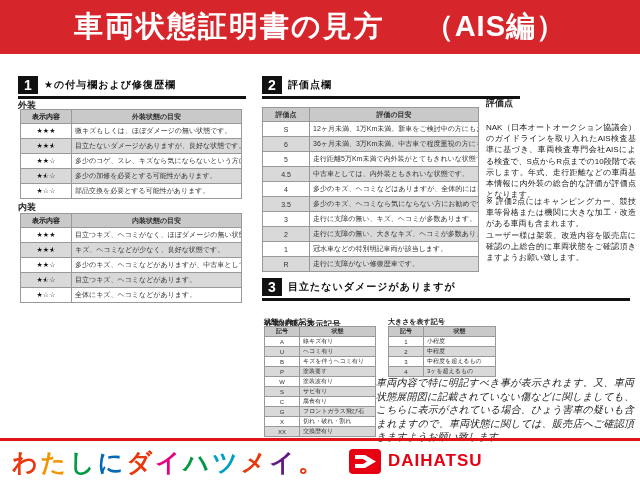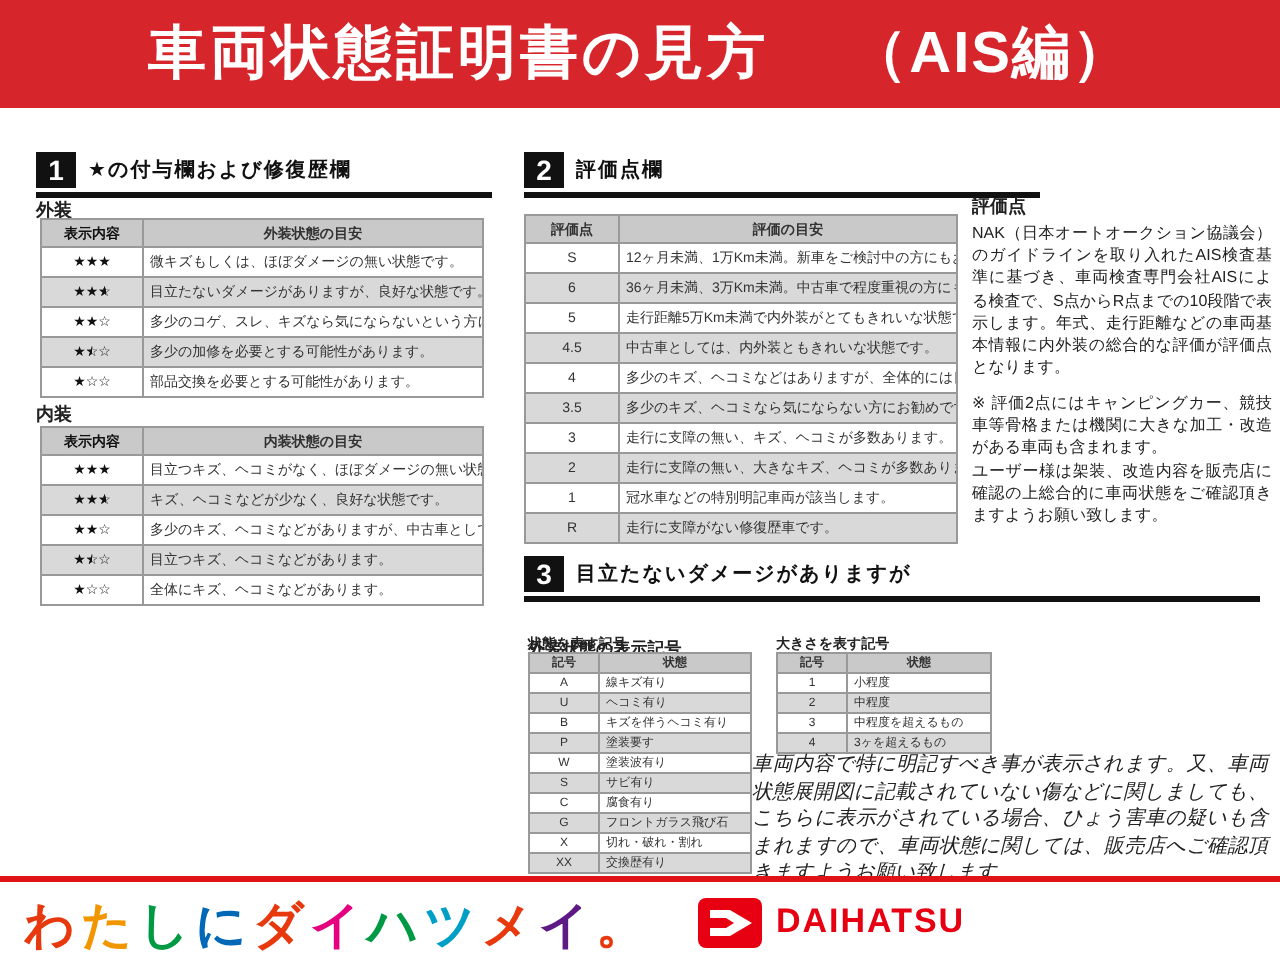"NAK（日本オートオークション協議会）のガイドラインを取り入れたAIS検査基準に" .note .nb { margin-top: 1px -> 12px }
